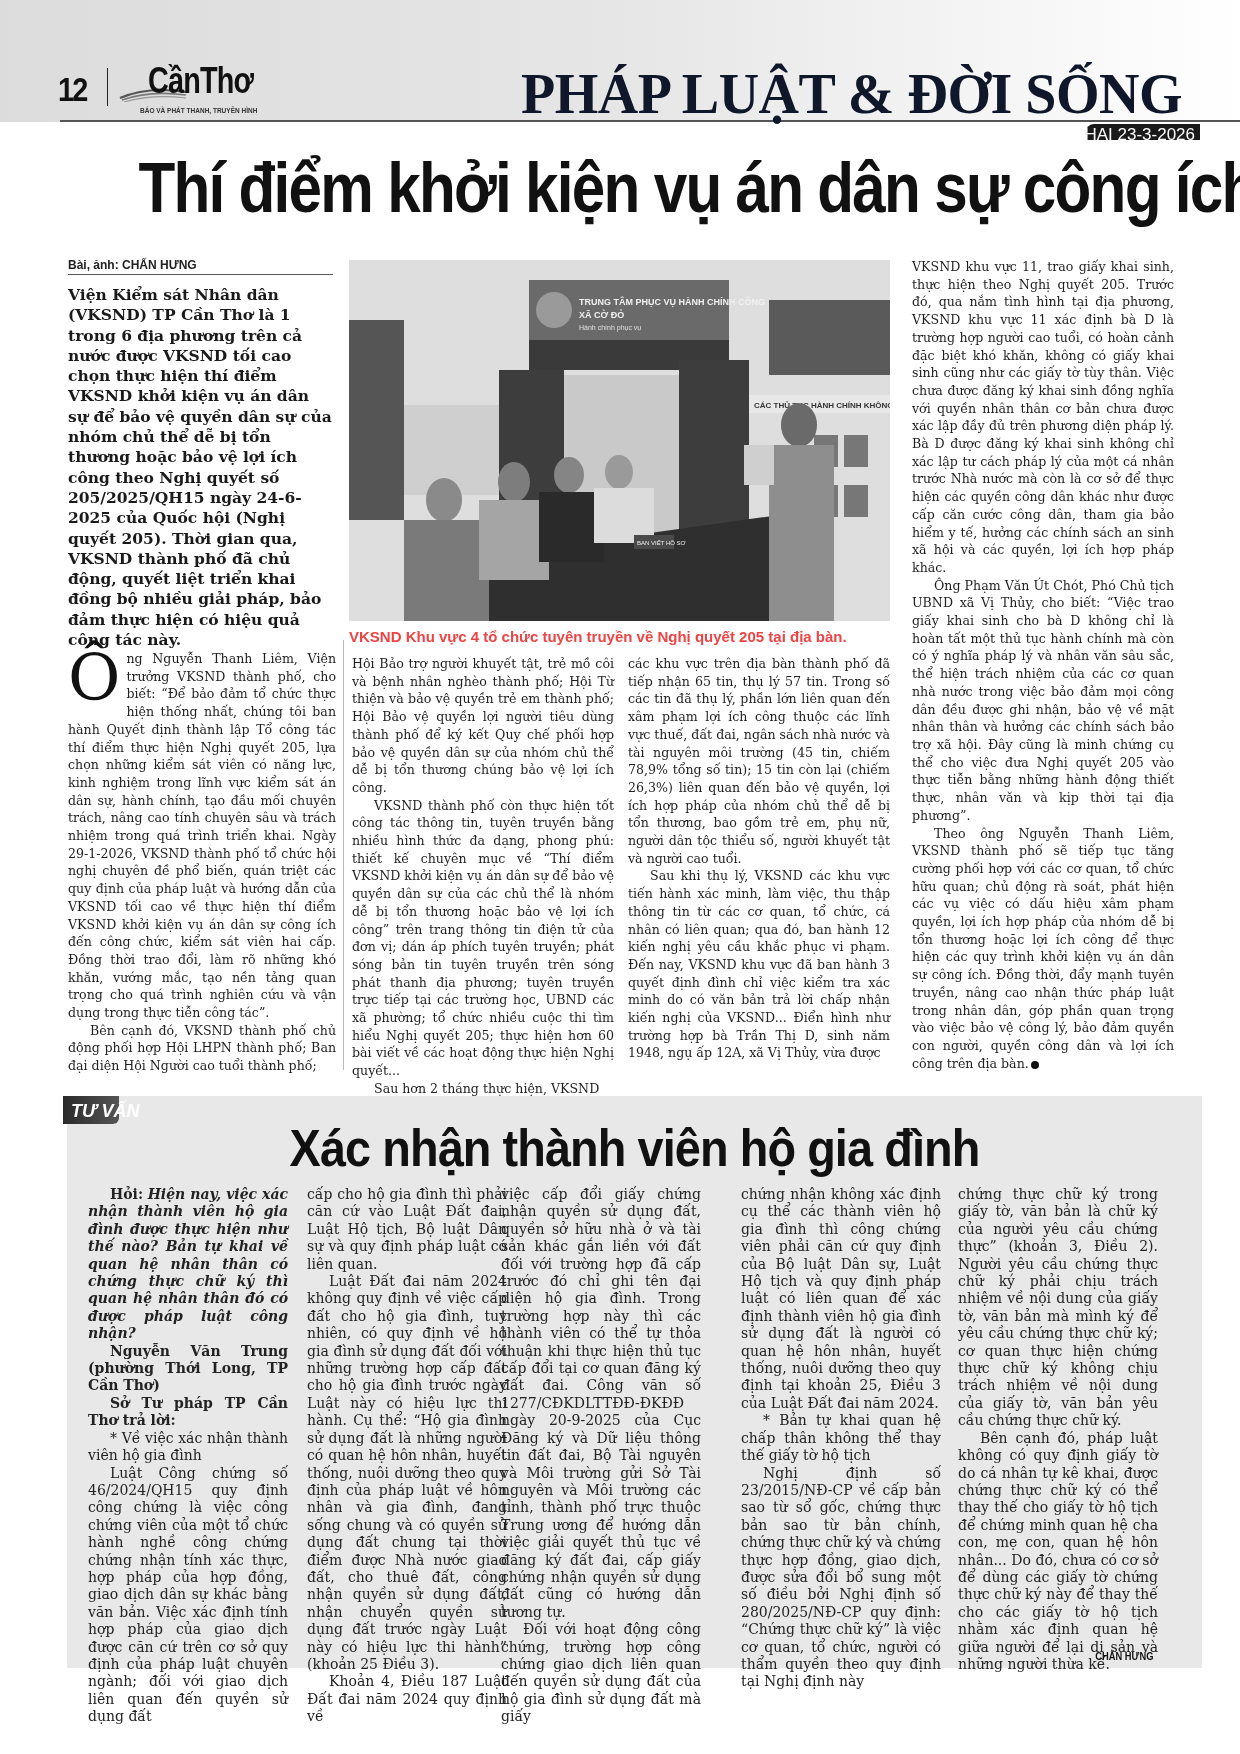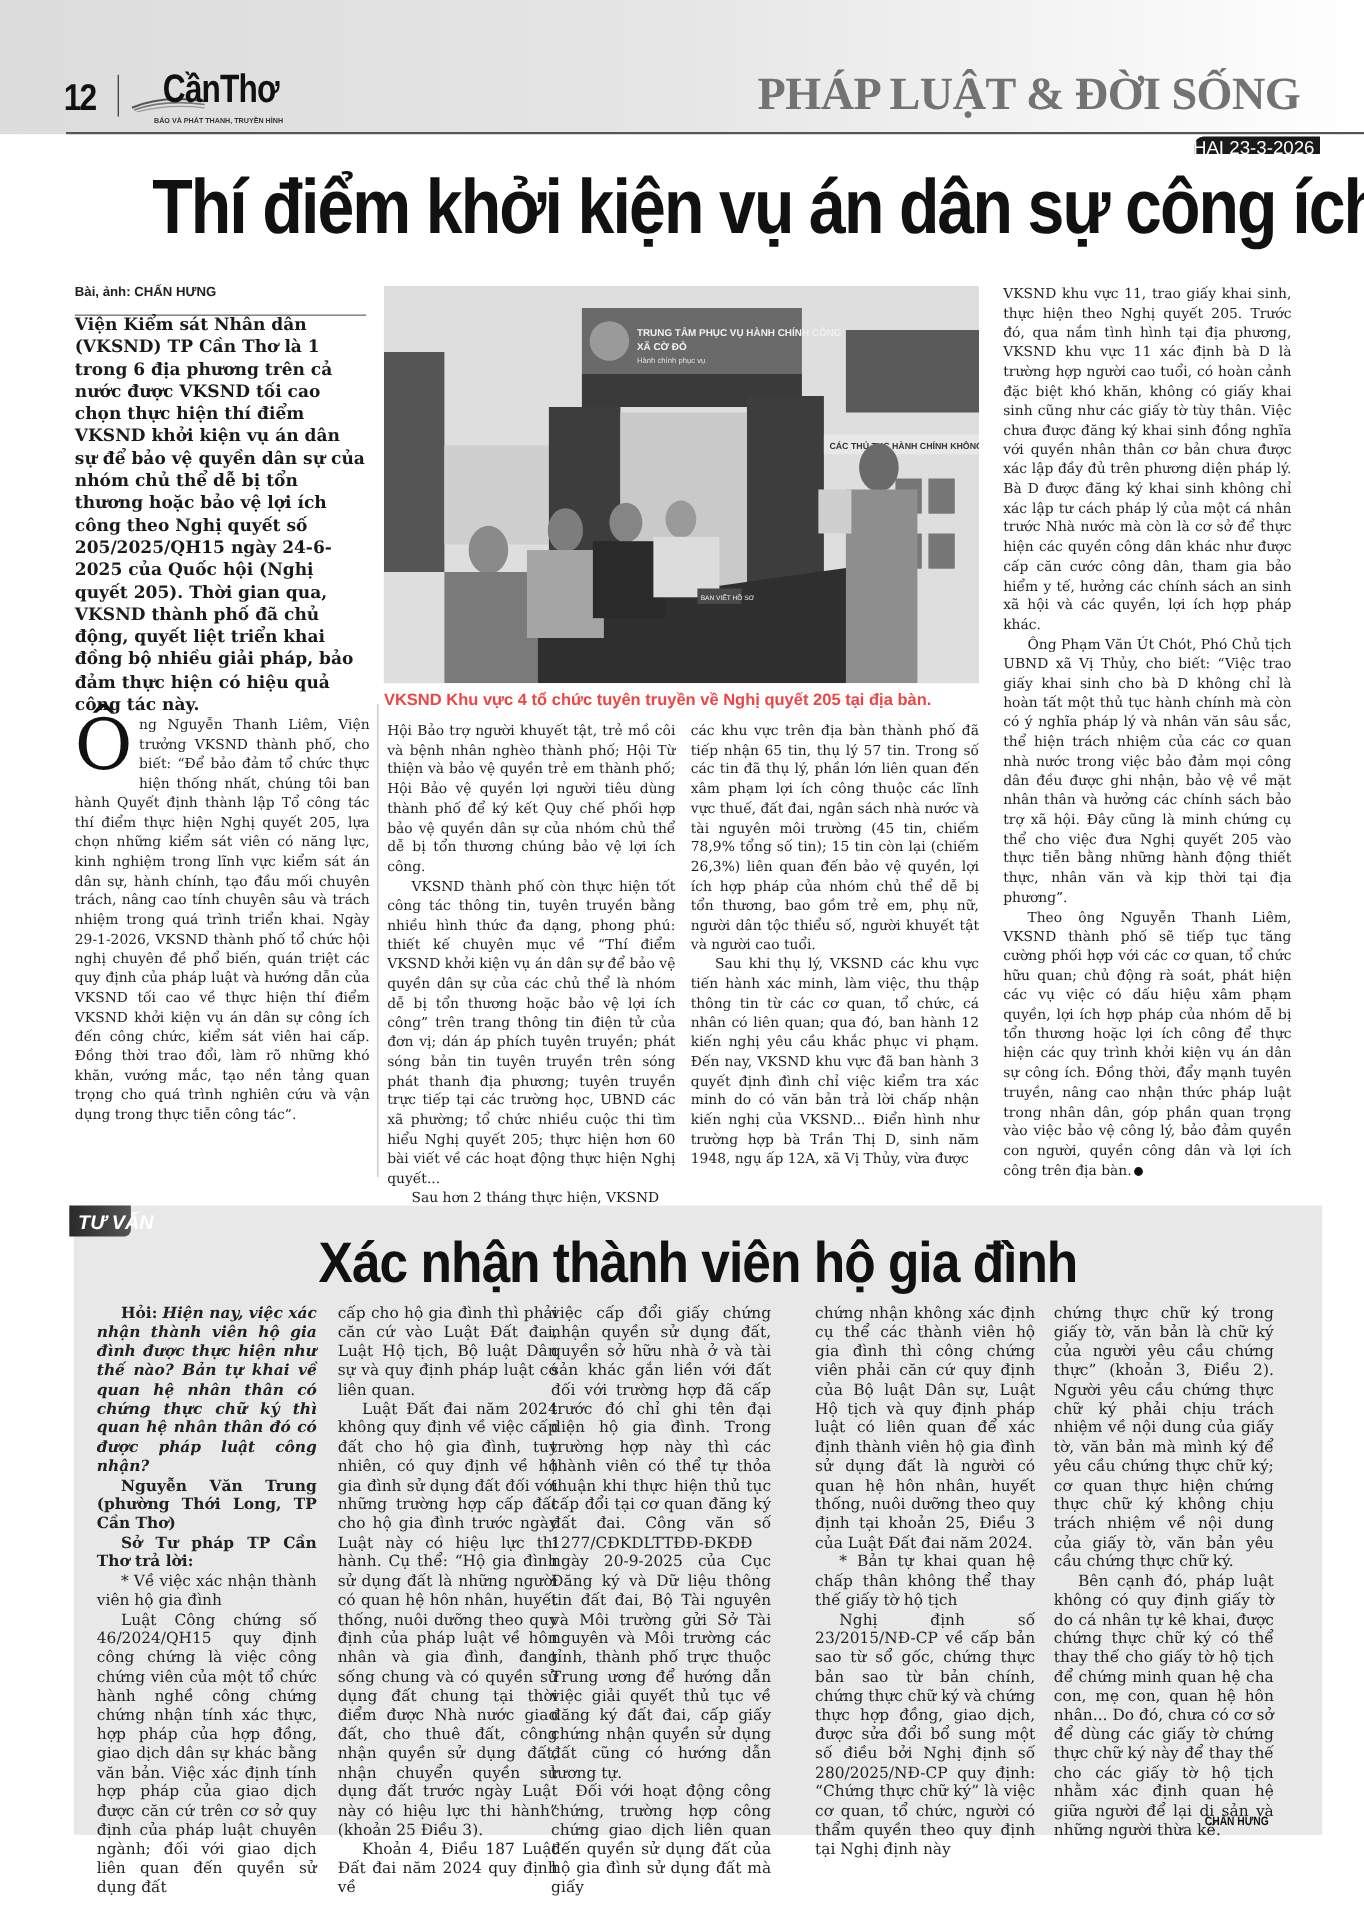"PHÁP LUẬT & ĐỜI SỐNG" .section-title { color: #737373 -> #0f172a; font-size: 42px -> 56px }
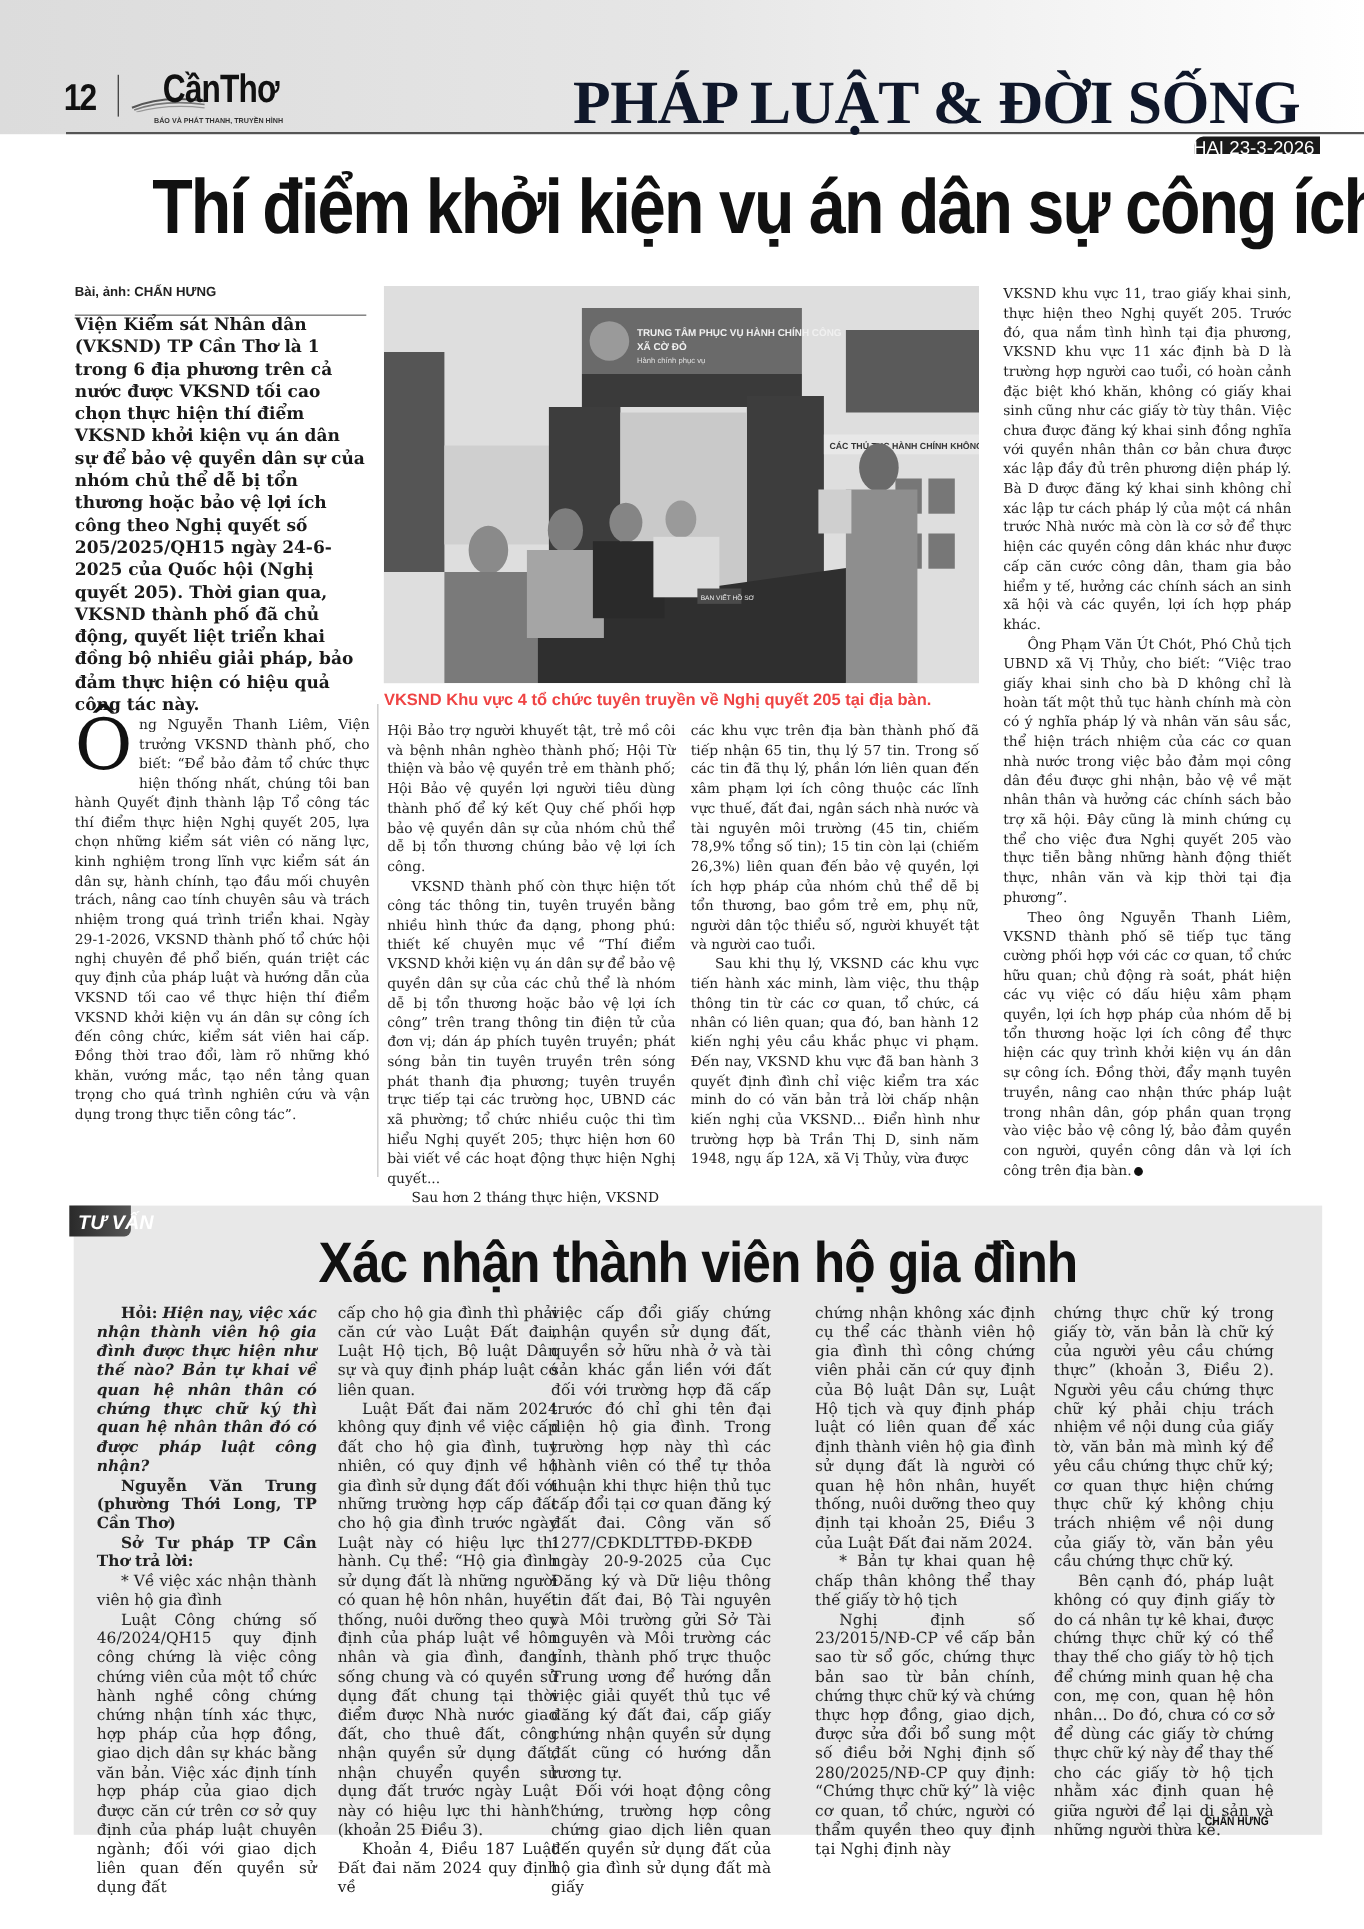"Bài, ảnh: CHẤN HƯNG" .byline { padding-bottom: 14px -> 2px }
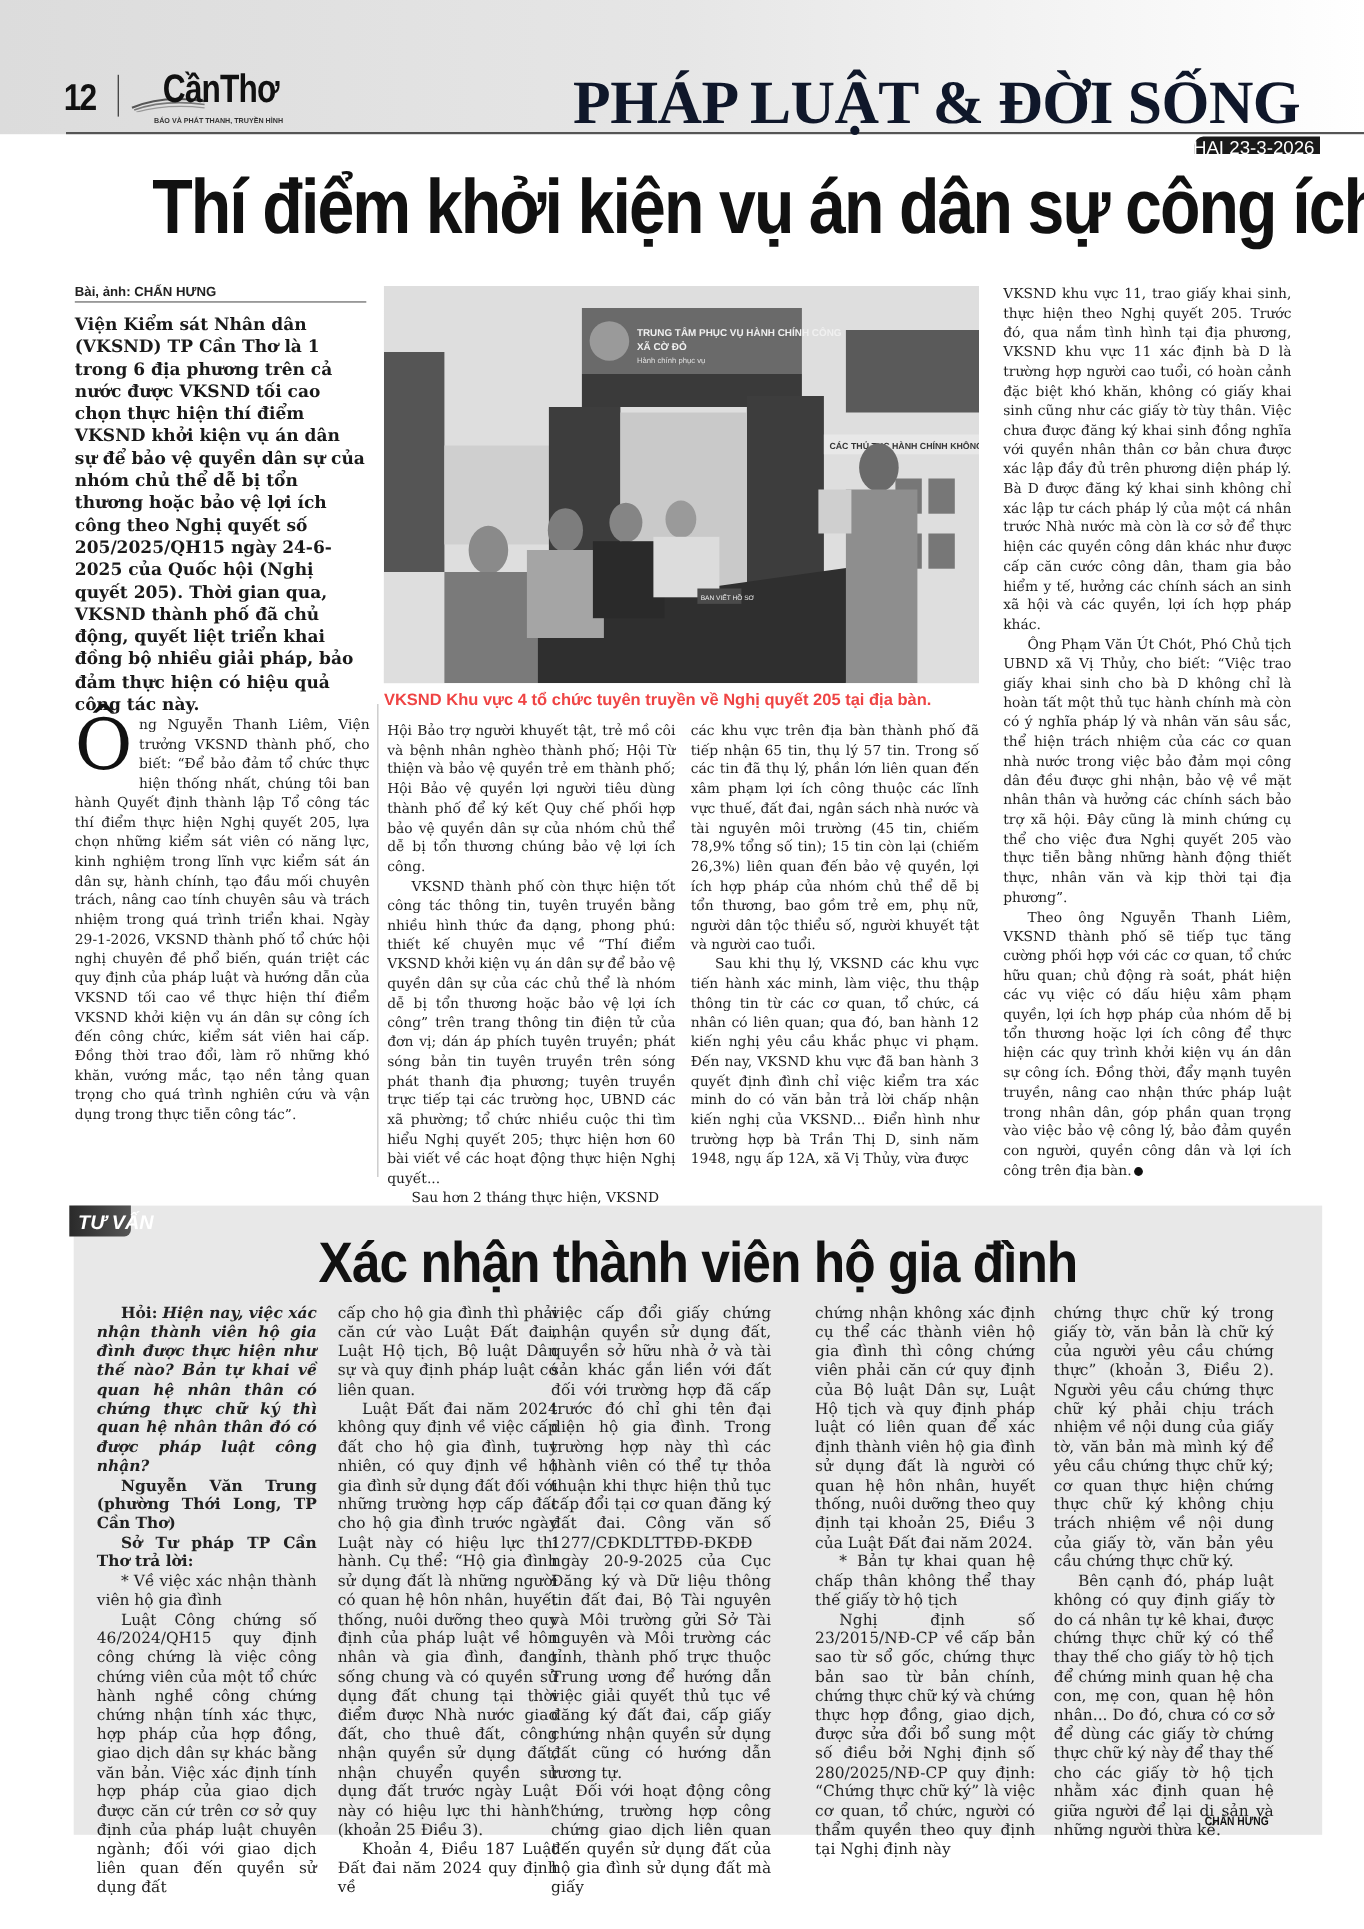"Bên cạnh đó, VKSND thành" p { html: none -> <p>Bên cạnh đó, VKSND thành phố chủ động phối hợp Hội LHPN thành phố; Ban đại diện Hội Người cao tuổi thành phố;</p> }
